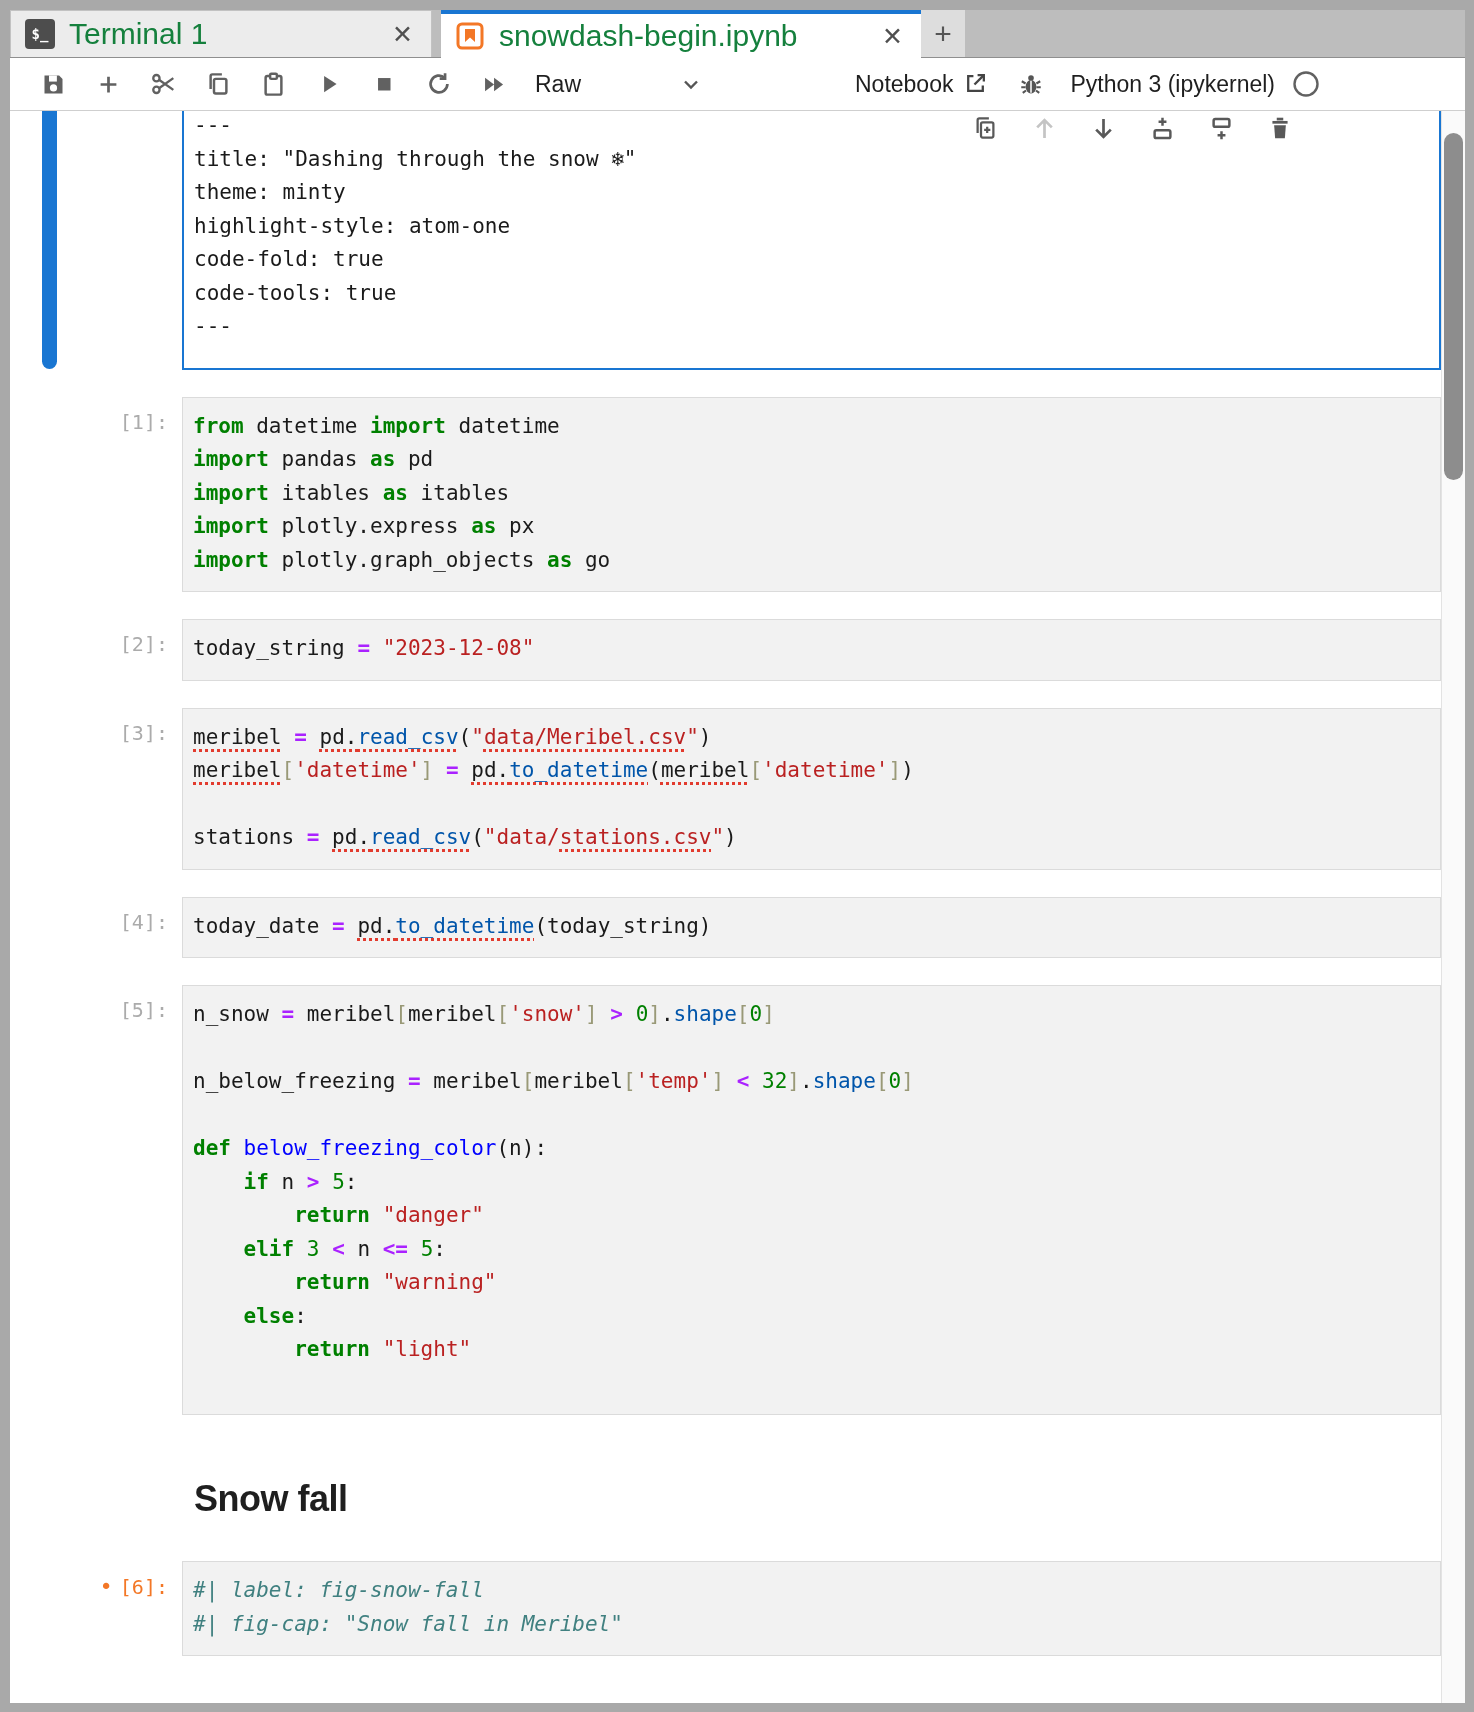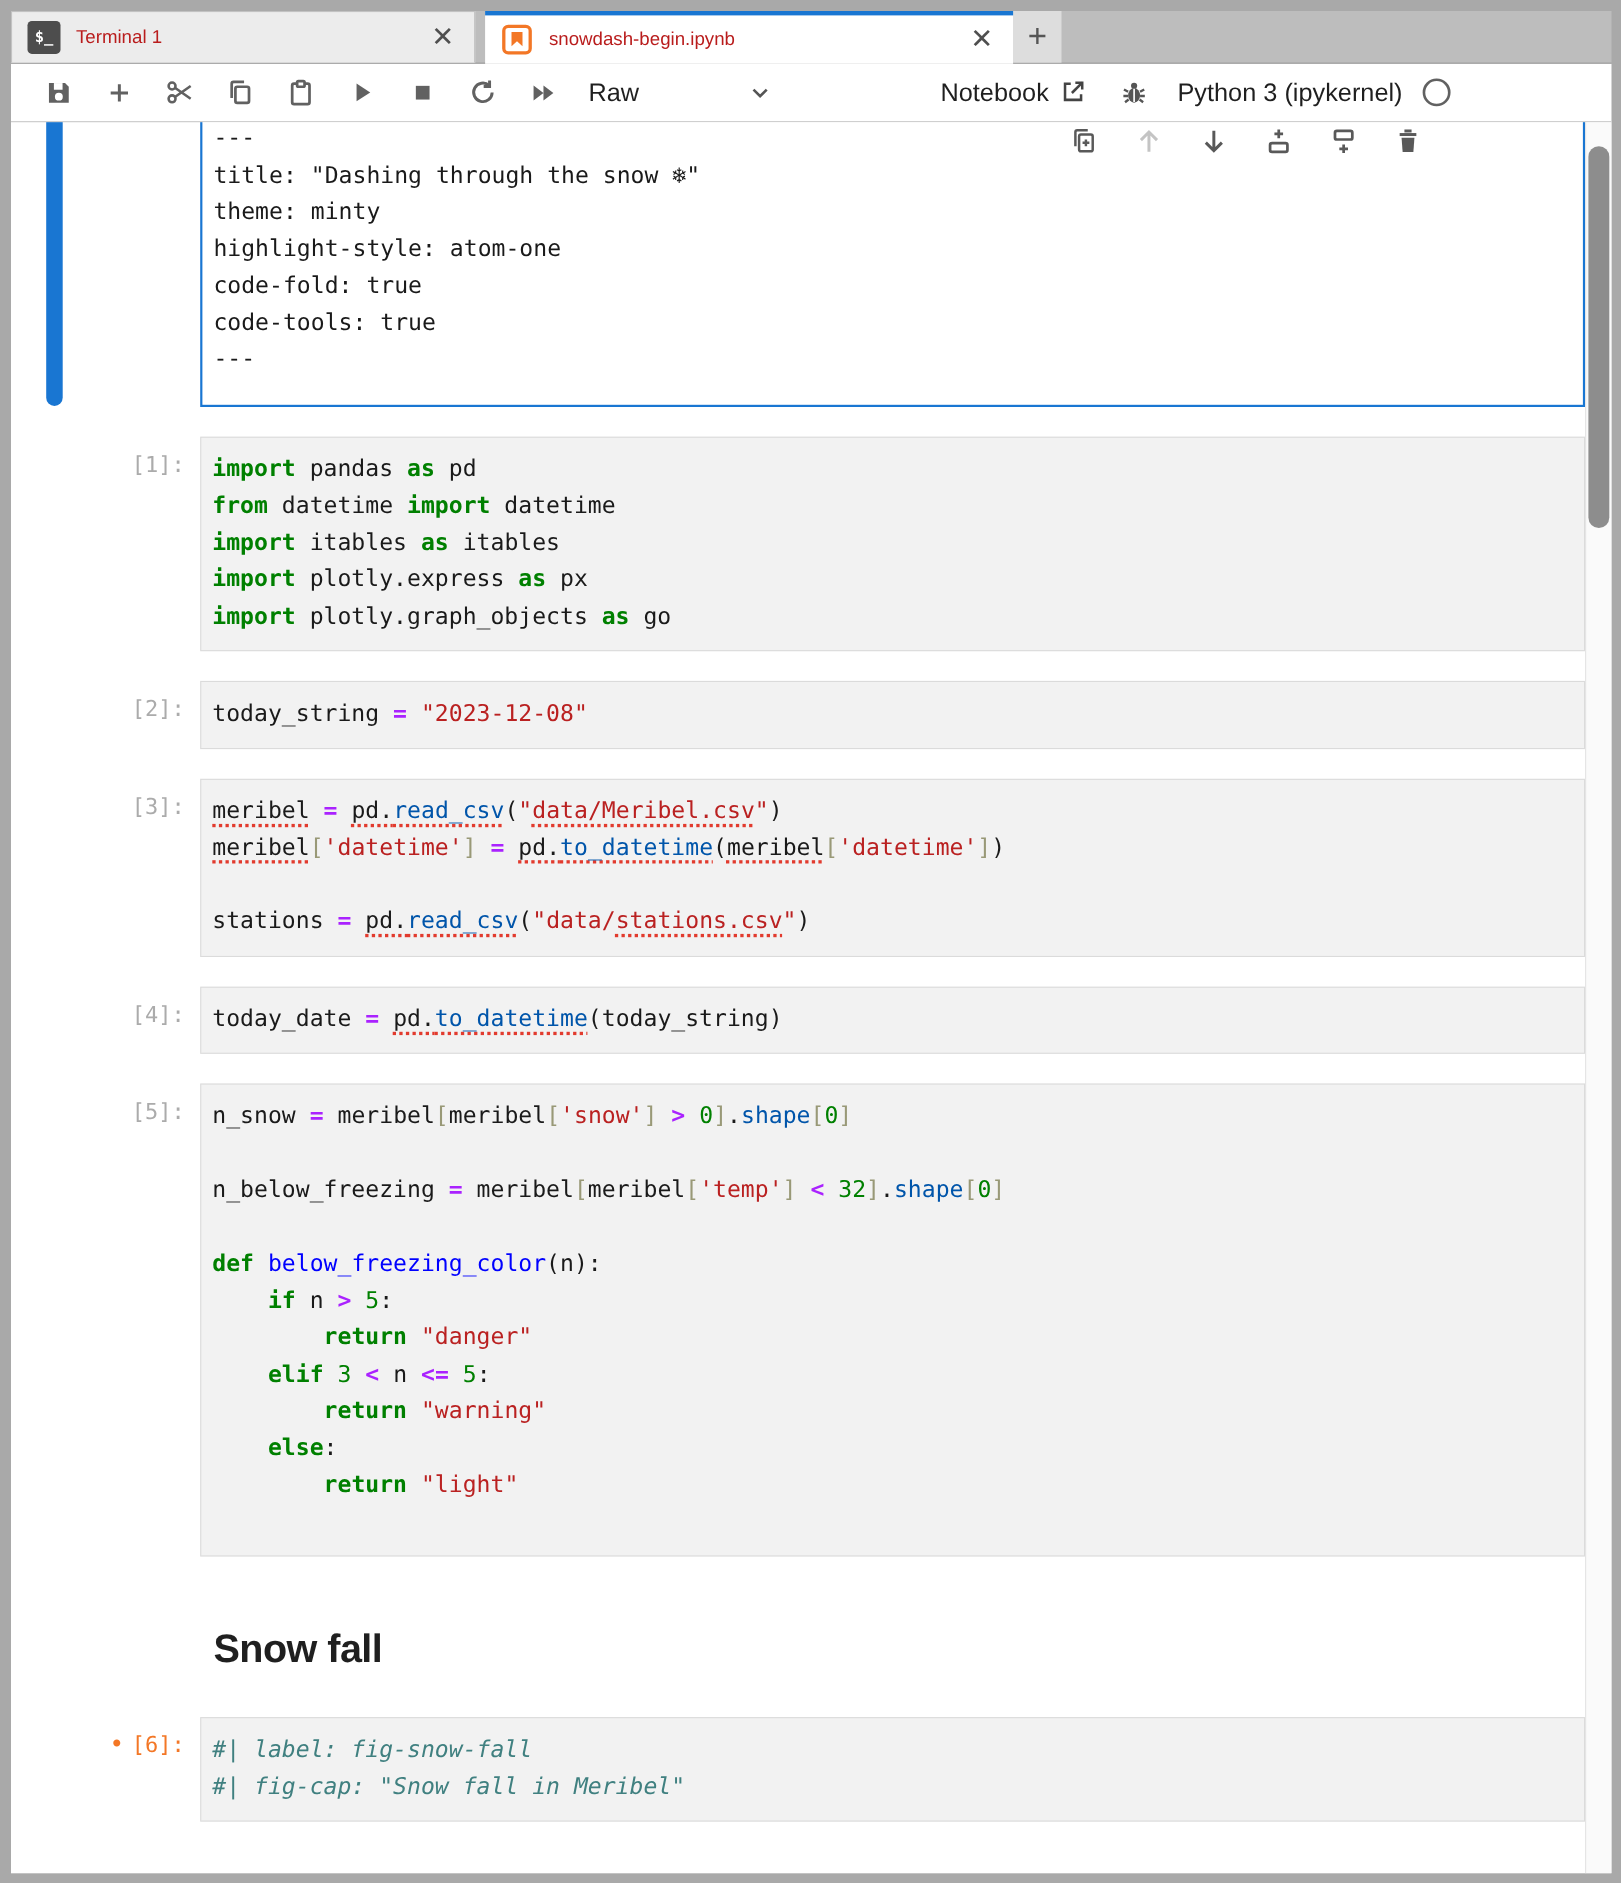"Terminal 1" .tab-label { color: #b91c1c -> #15803d; font-size: 17px -> 30px }
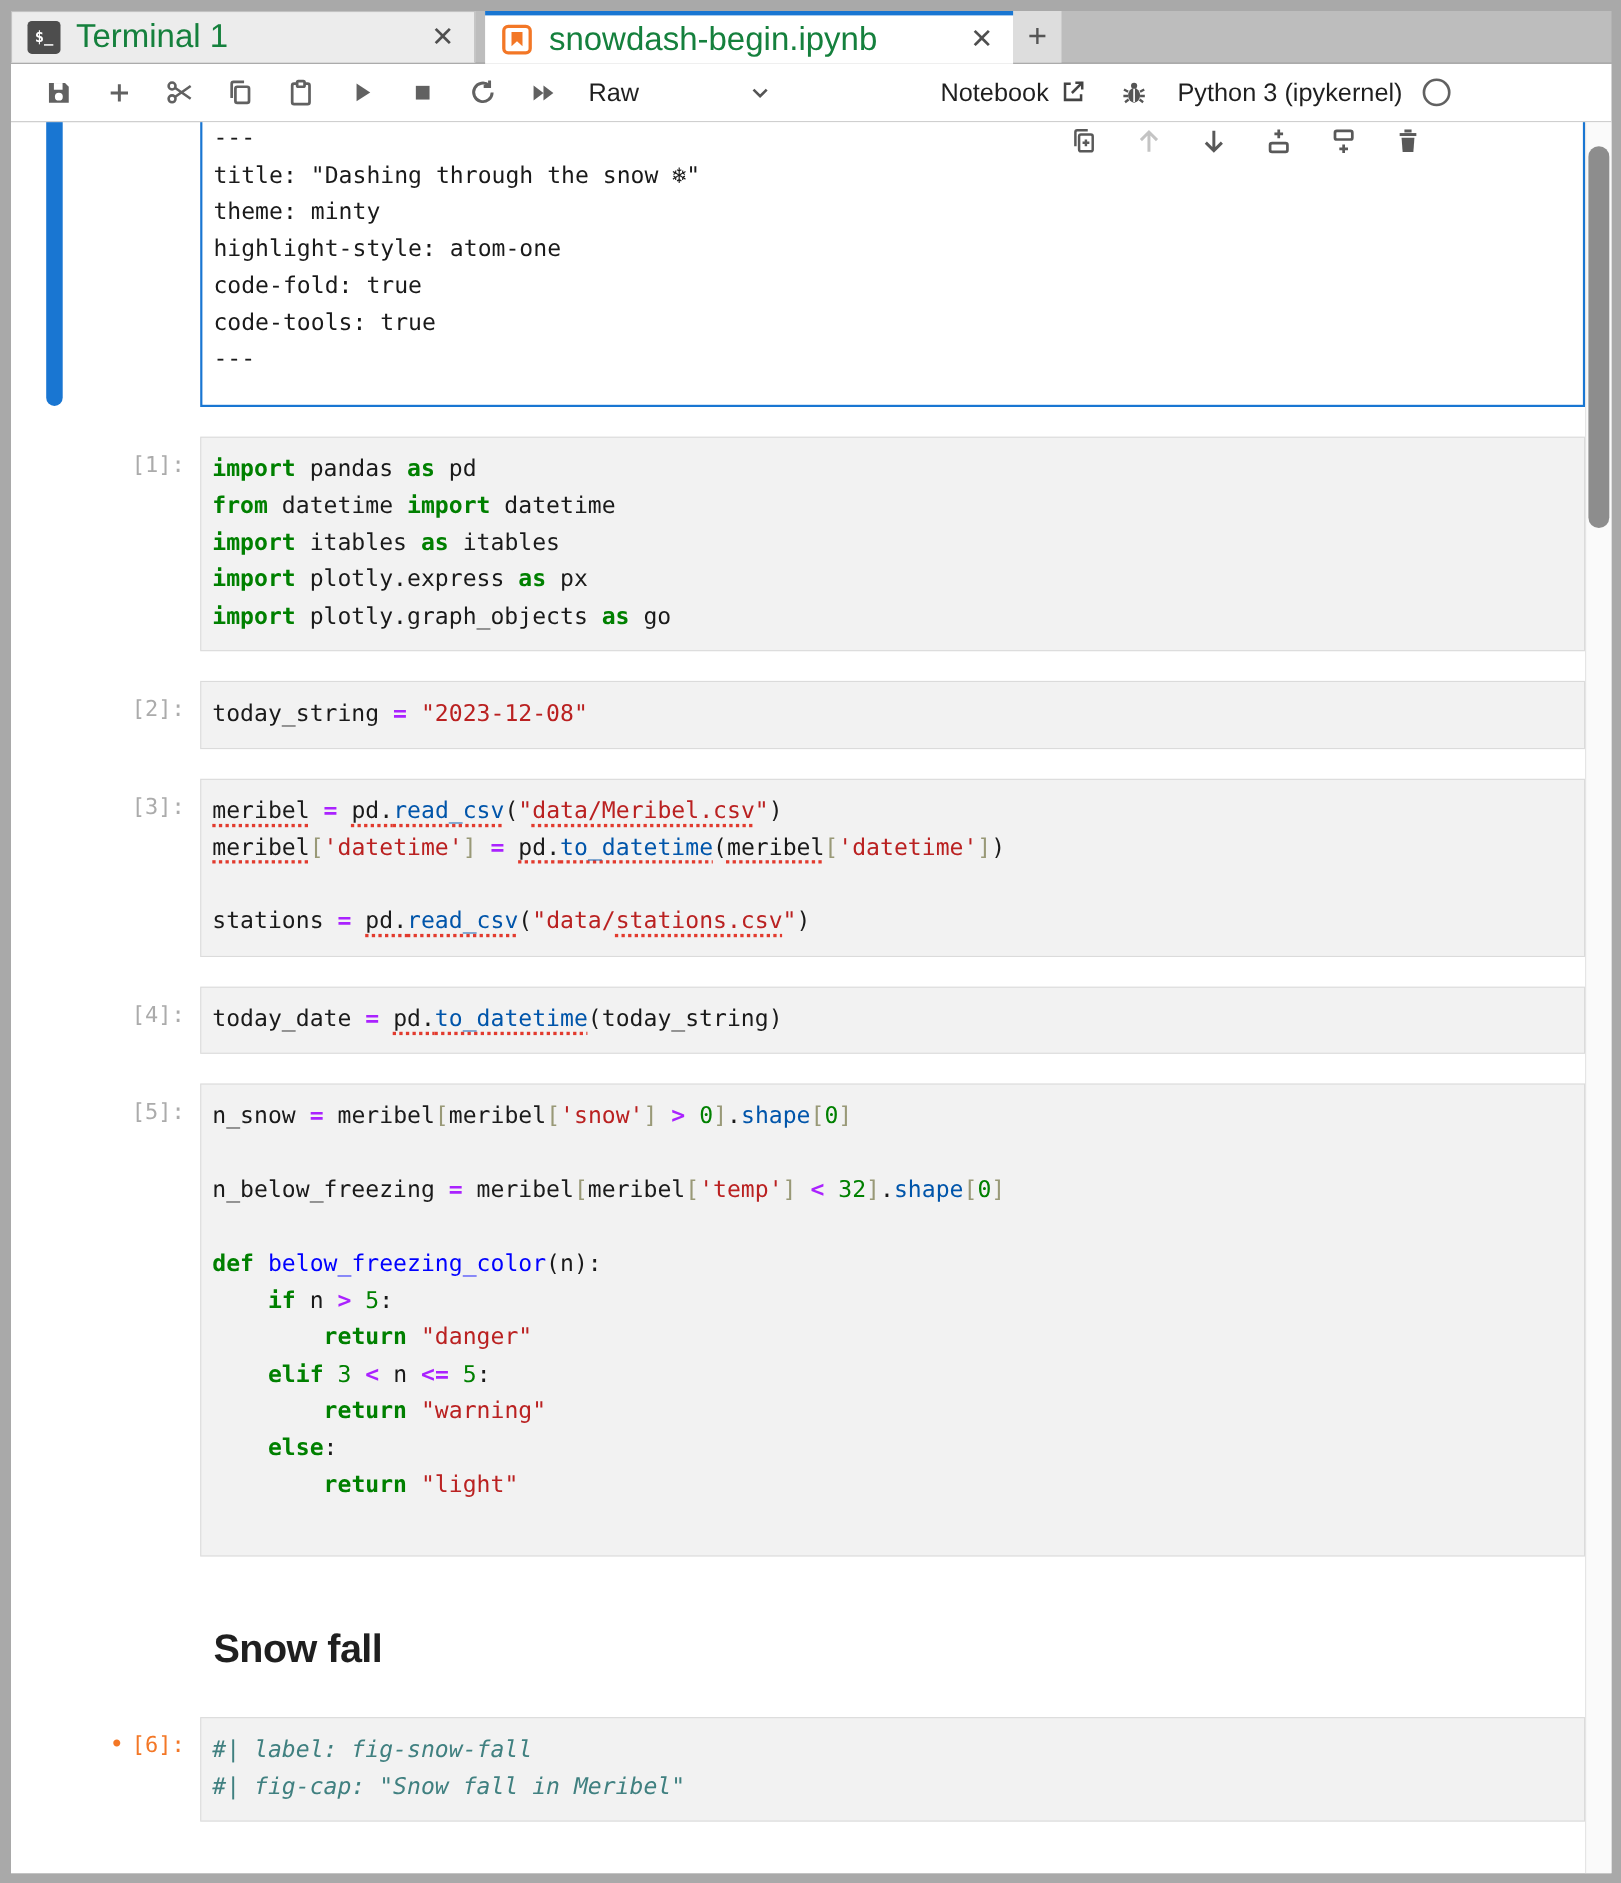"import pandas as pd" div.cm-line { order: before "from datetime import datetime" -> after "from datetime import datetime" }
